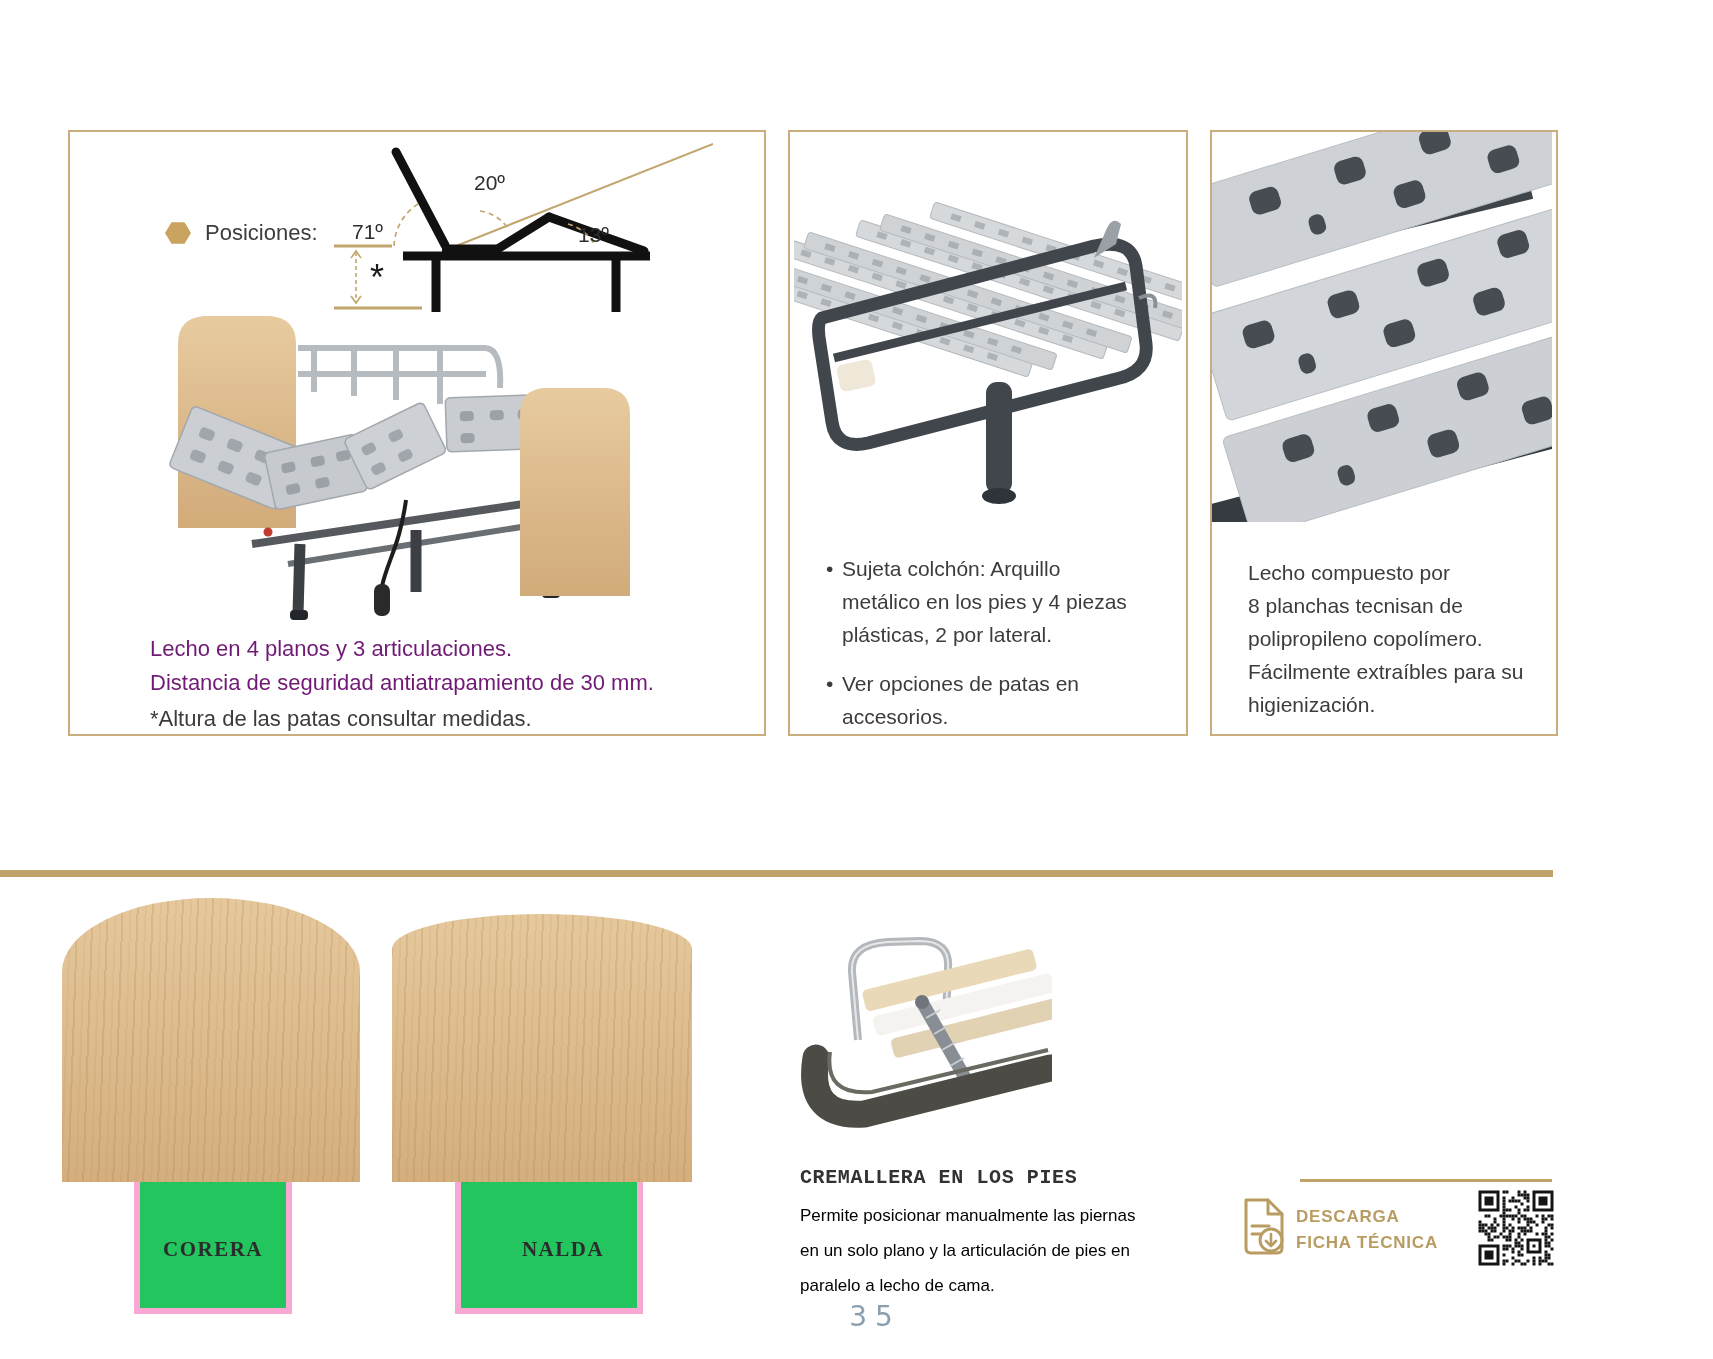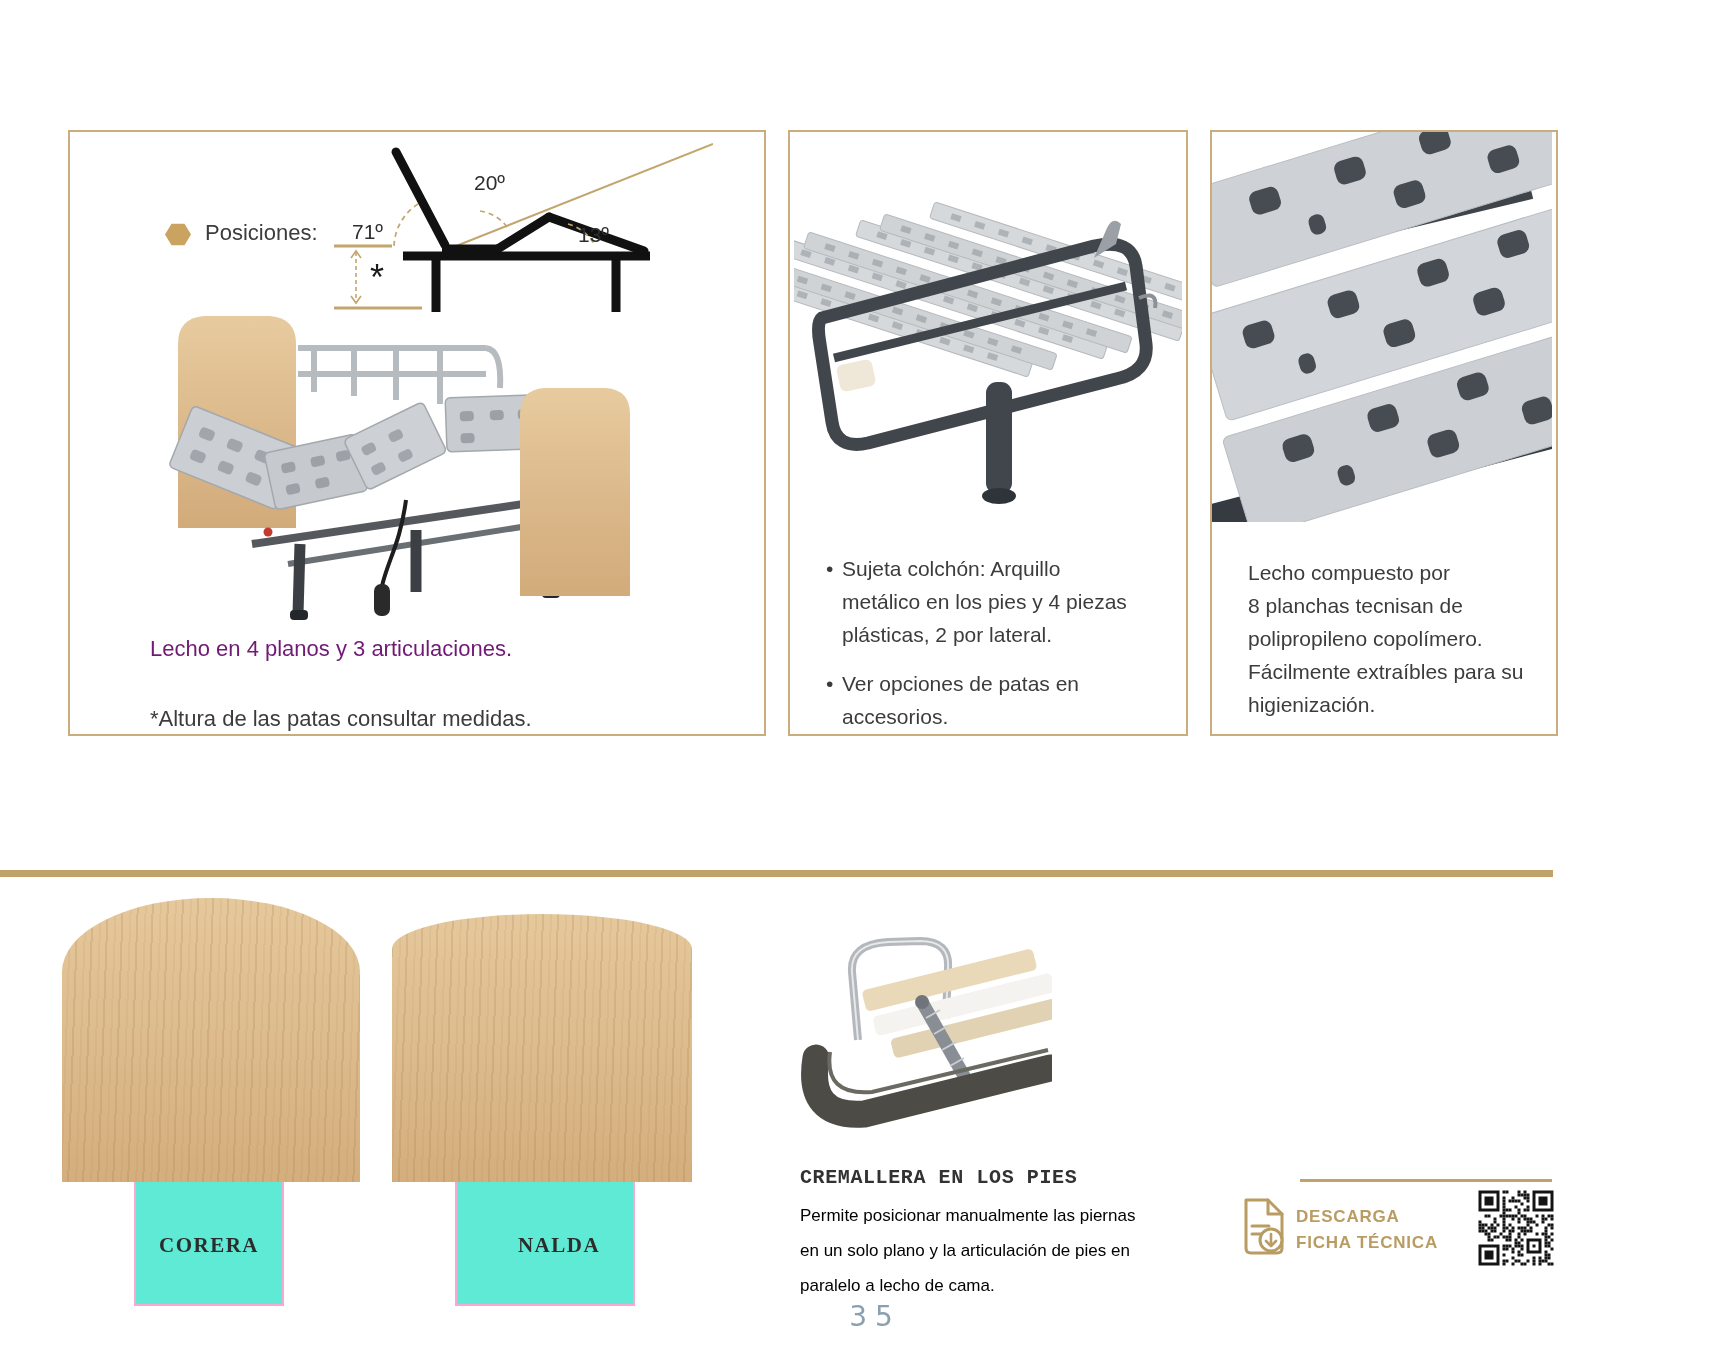"Posiciones:" .poslabel { align-items: flex-end -> center }
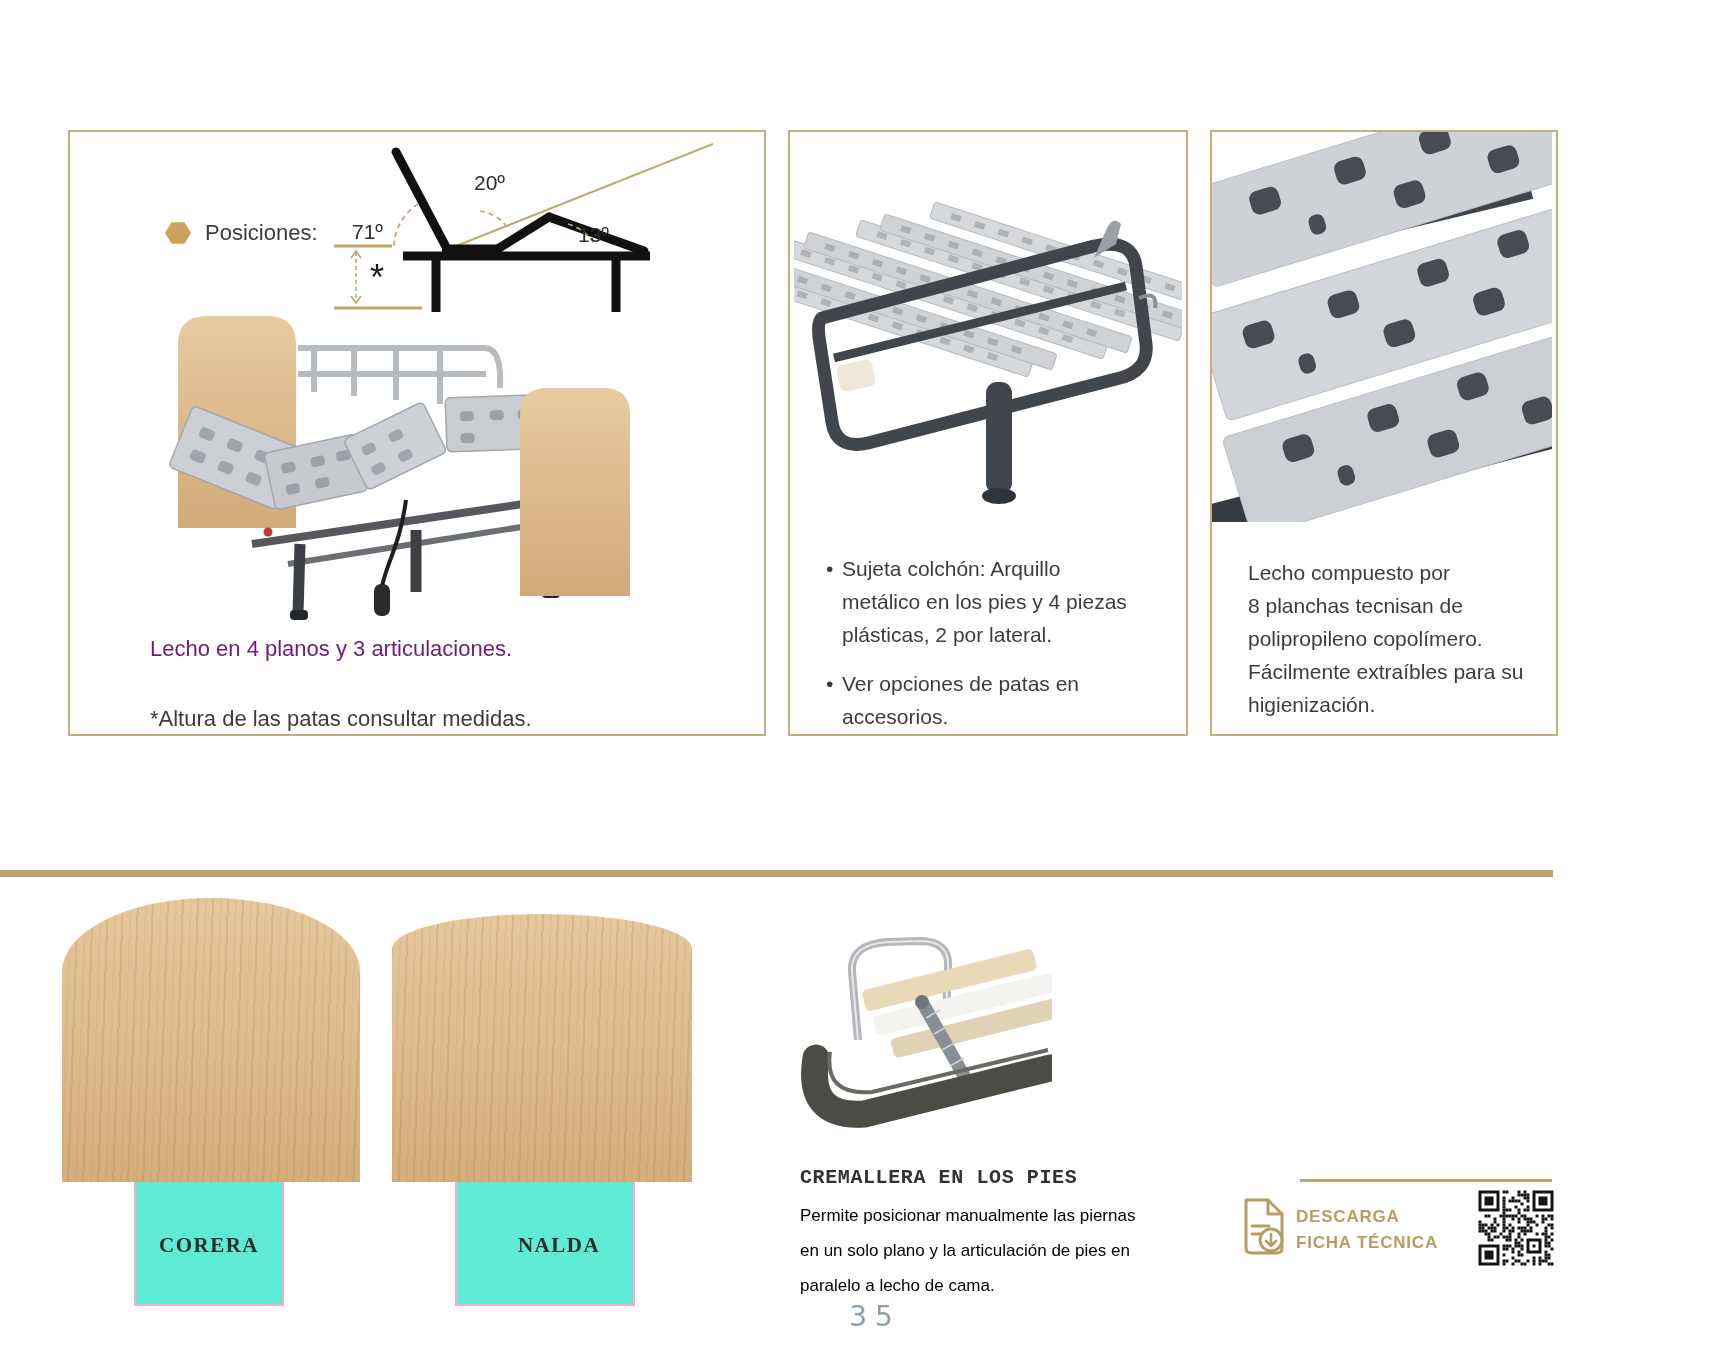"Distancia de seguridad antiatrapamiento" div { html: none -> <div>Distancia de seguridad antiatrapamiento de 30 mm.</div> }
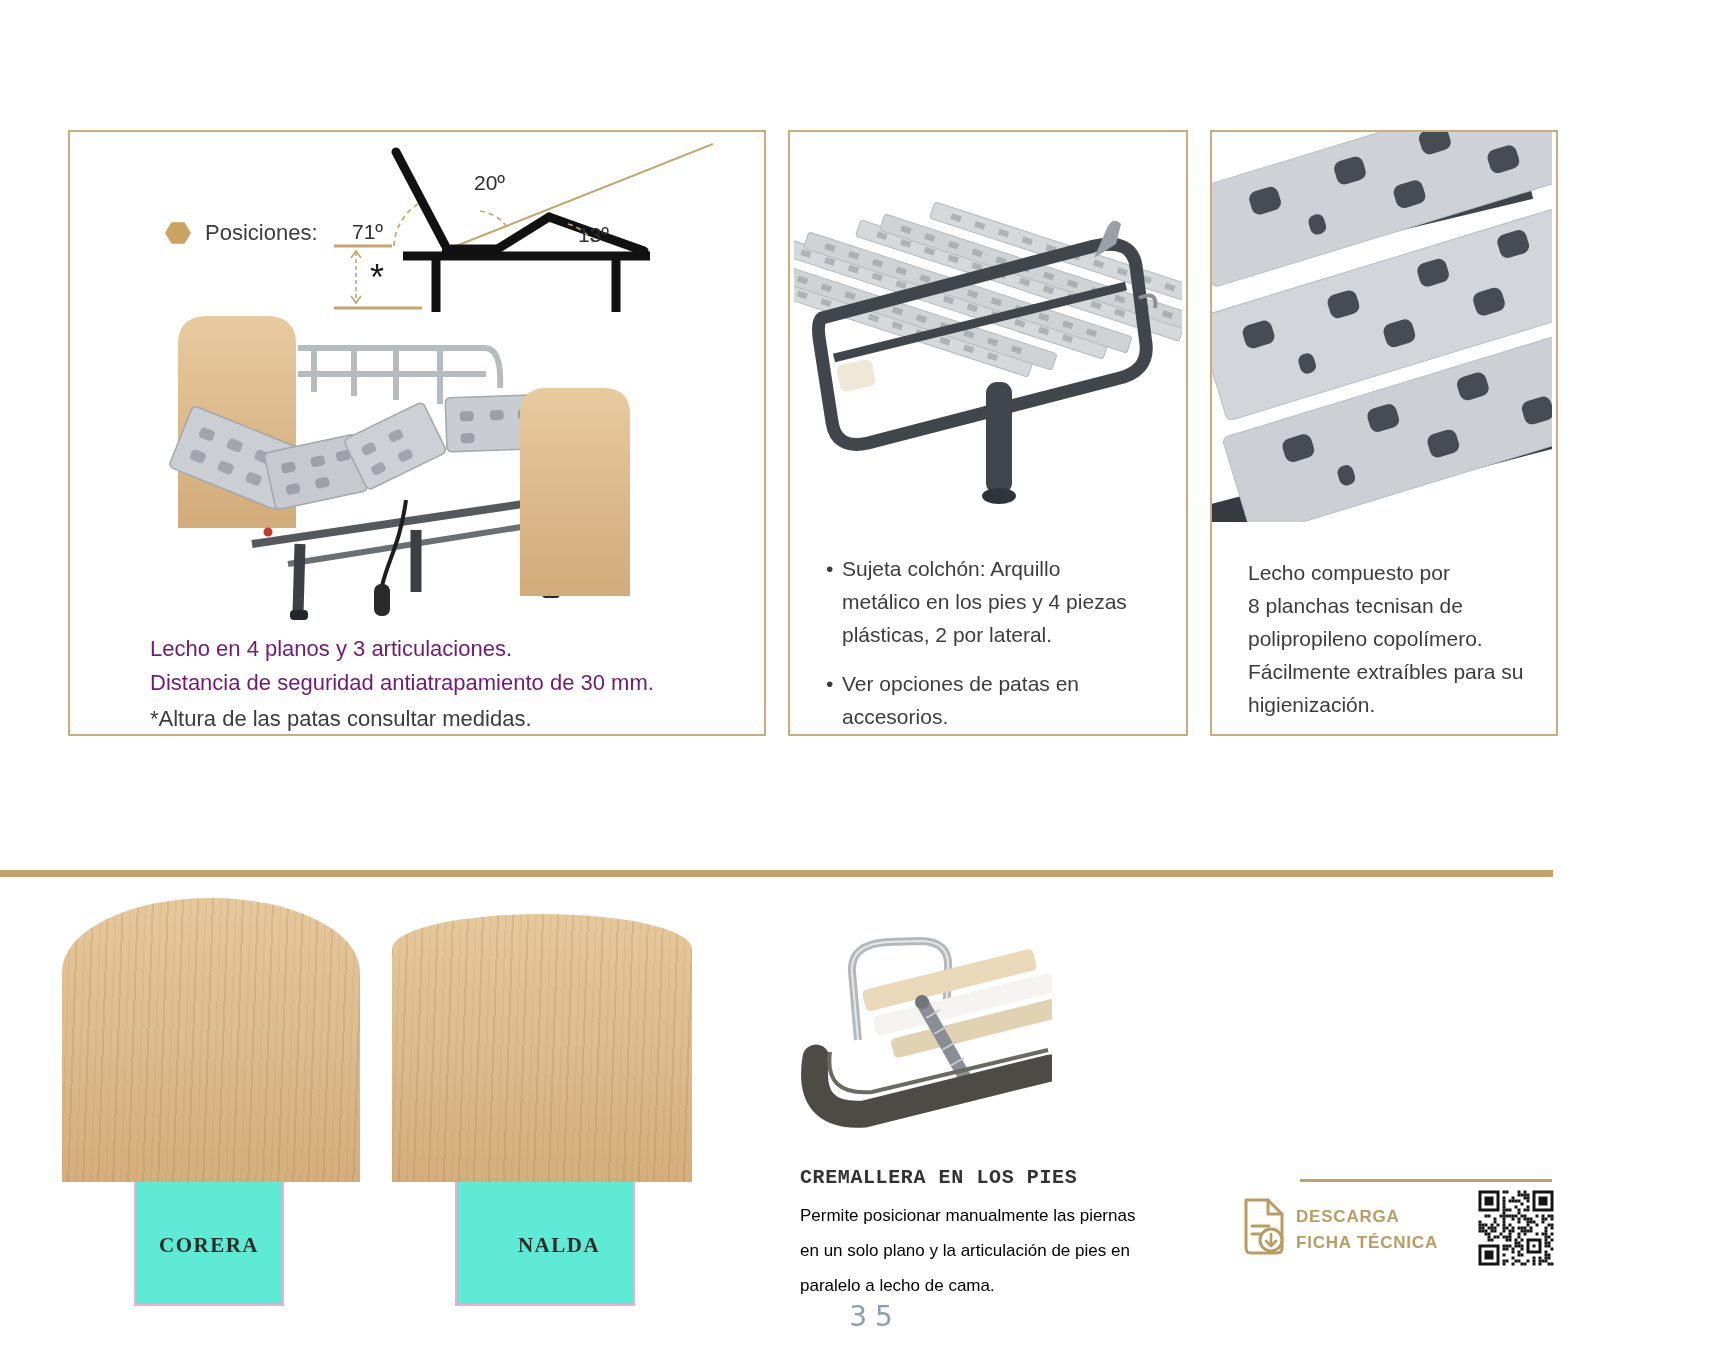"CORERA" .namebox { background: #5eead4 -> #22c55e; border: 2px solid #f9a8d4 -> 6px solid #f9a8d4 }
